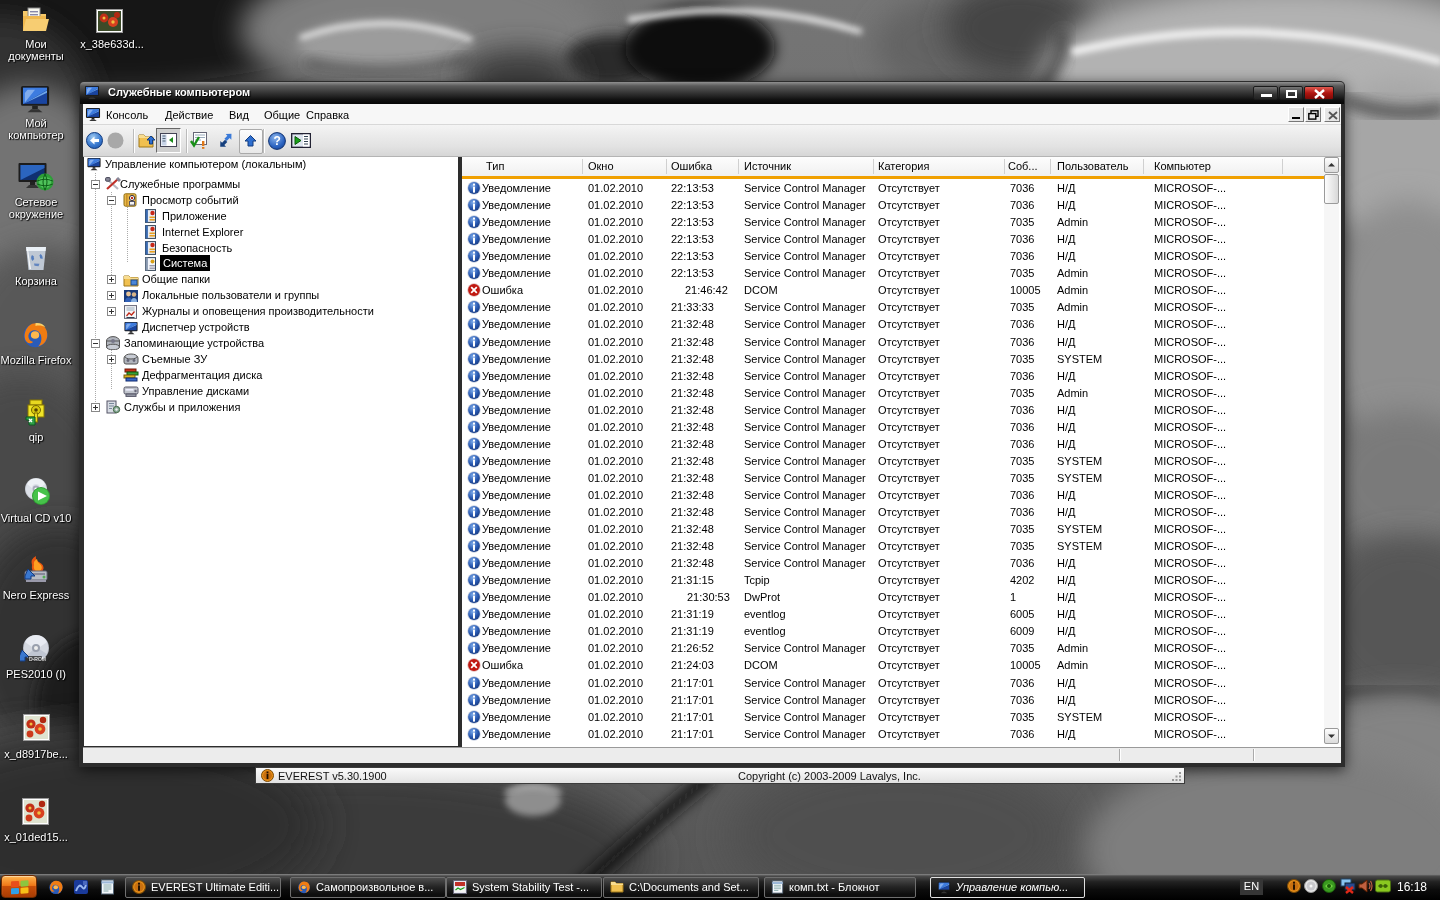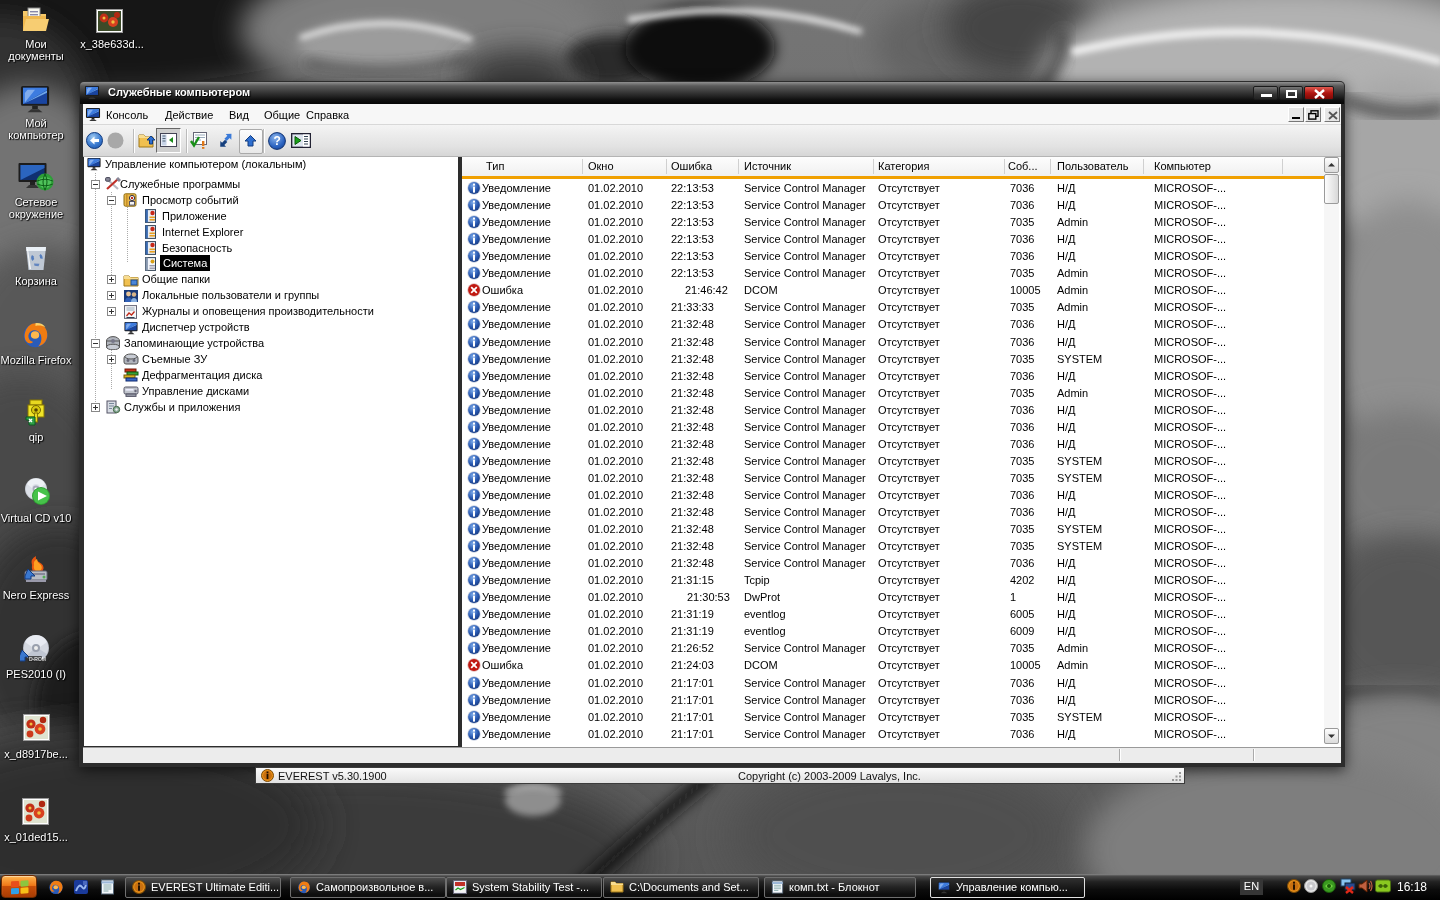"Управление компью..." div.tskbtn { font-style: none -> italic }
